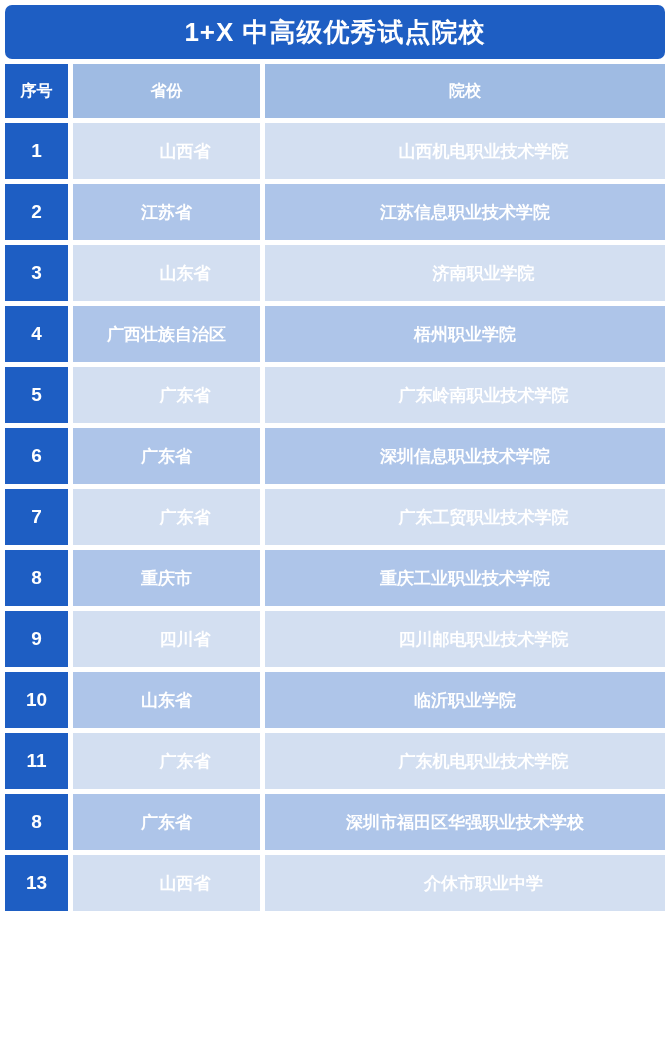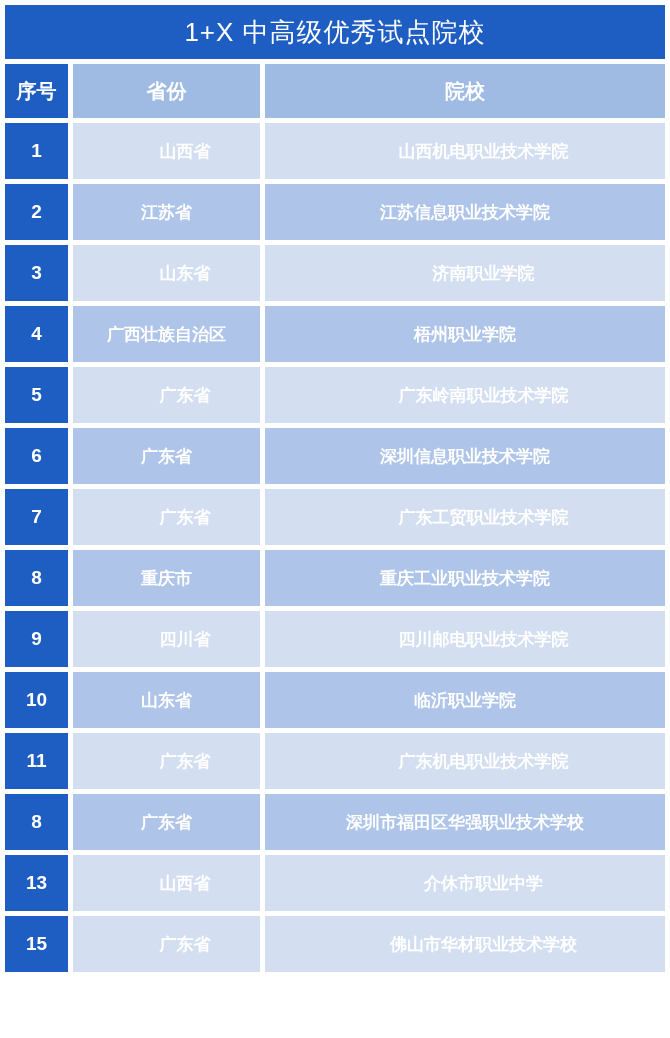"1+X 中高级优秀试点院校" th.title-cell { border-radius: none -> 7px; font-weight: normal -> bold }
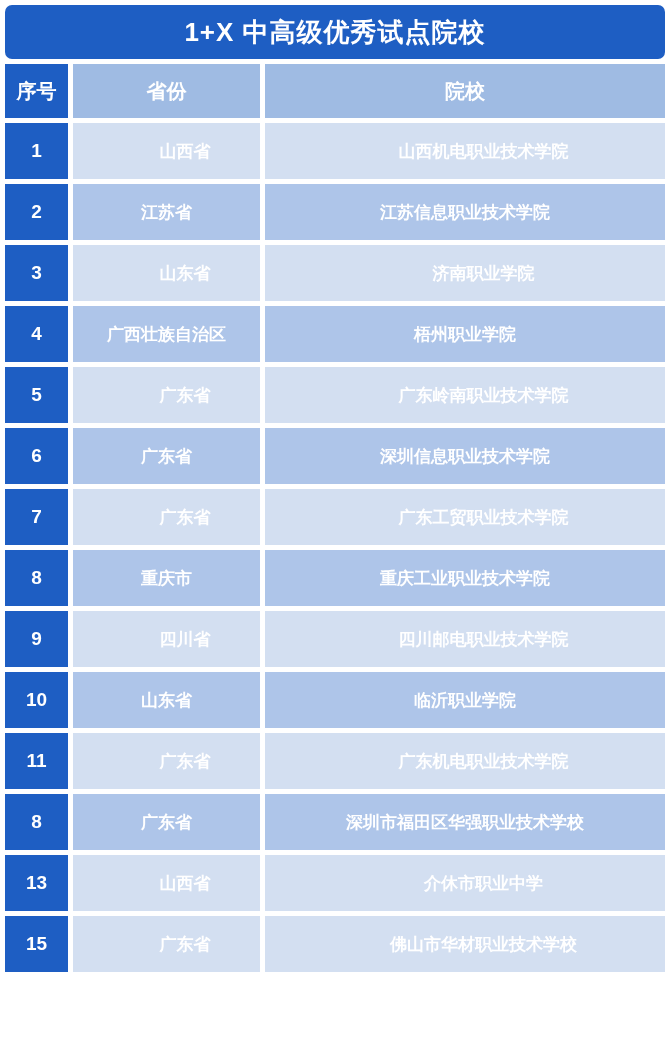"序号" tr.header-row th { font-size: 20px -> 16px }
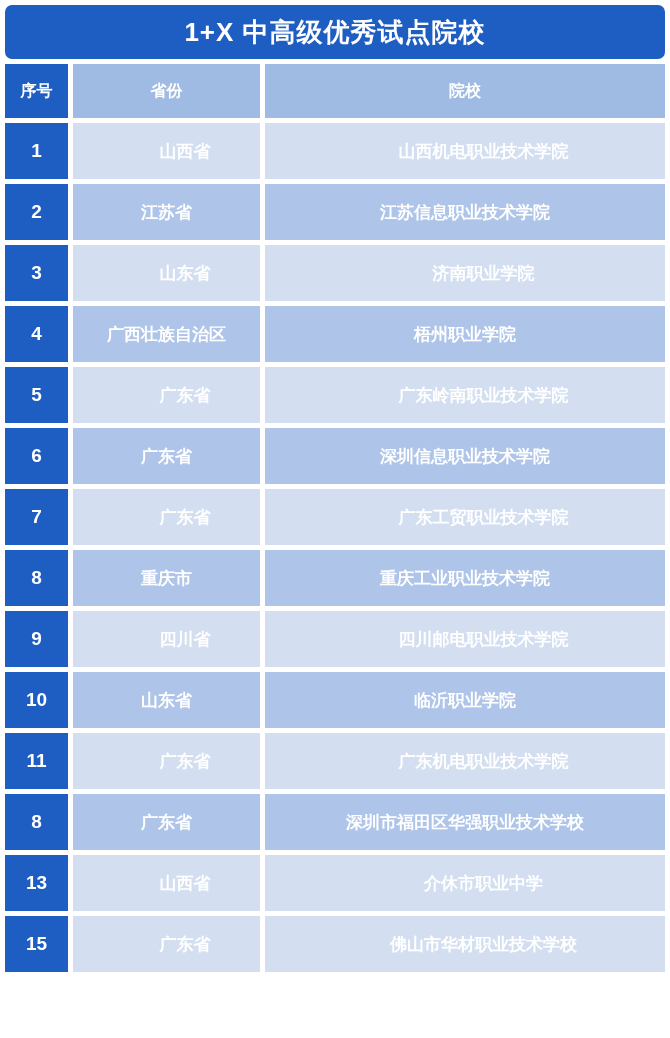"15" tr.row-light { html: <tr> <td>15</td> <td>广东省</td> <td>佛山市华材职业技术学校</td> </tr> -> none }
